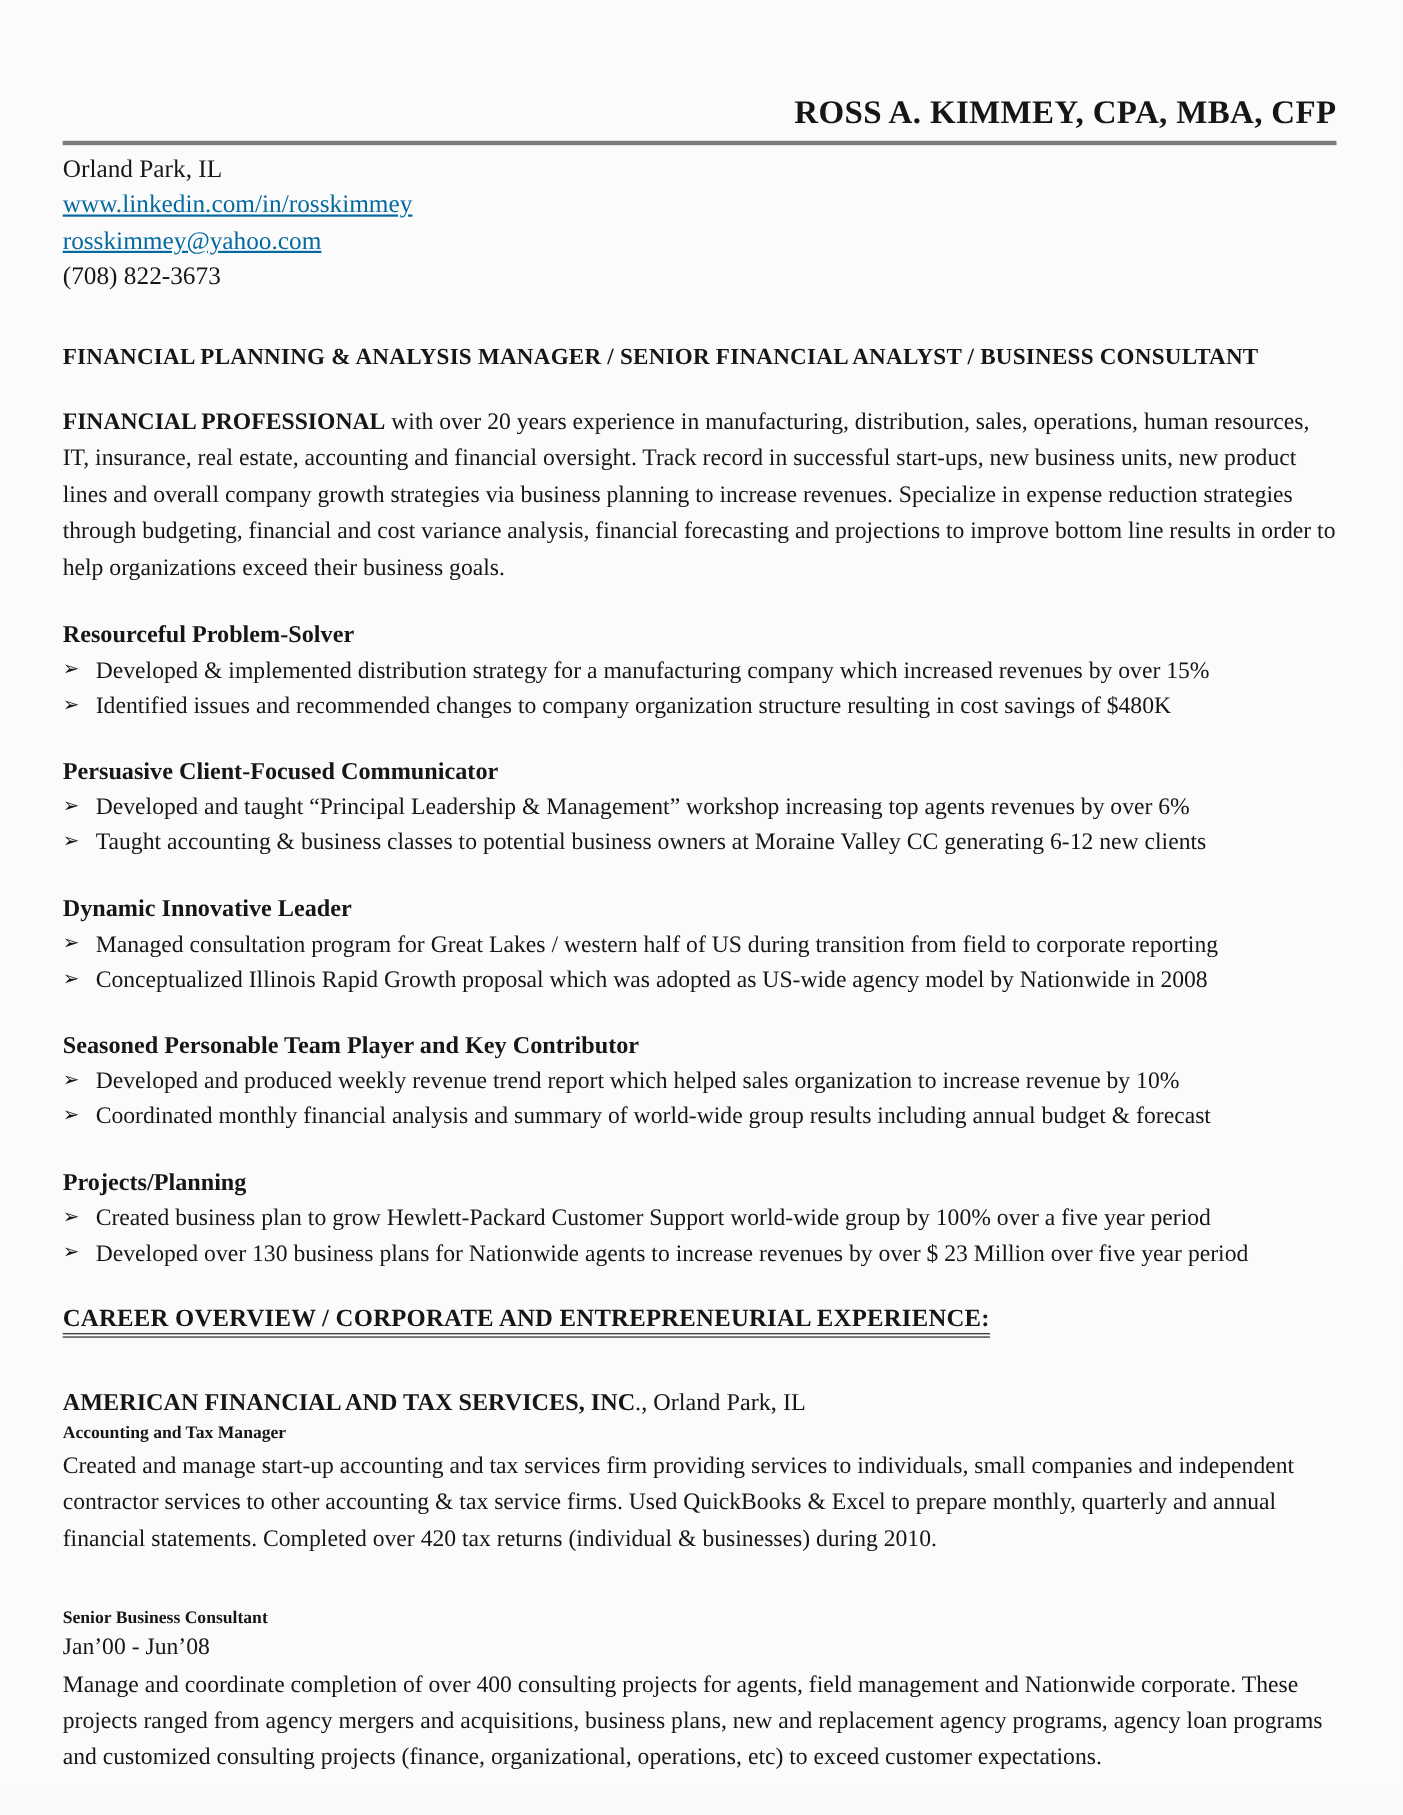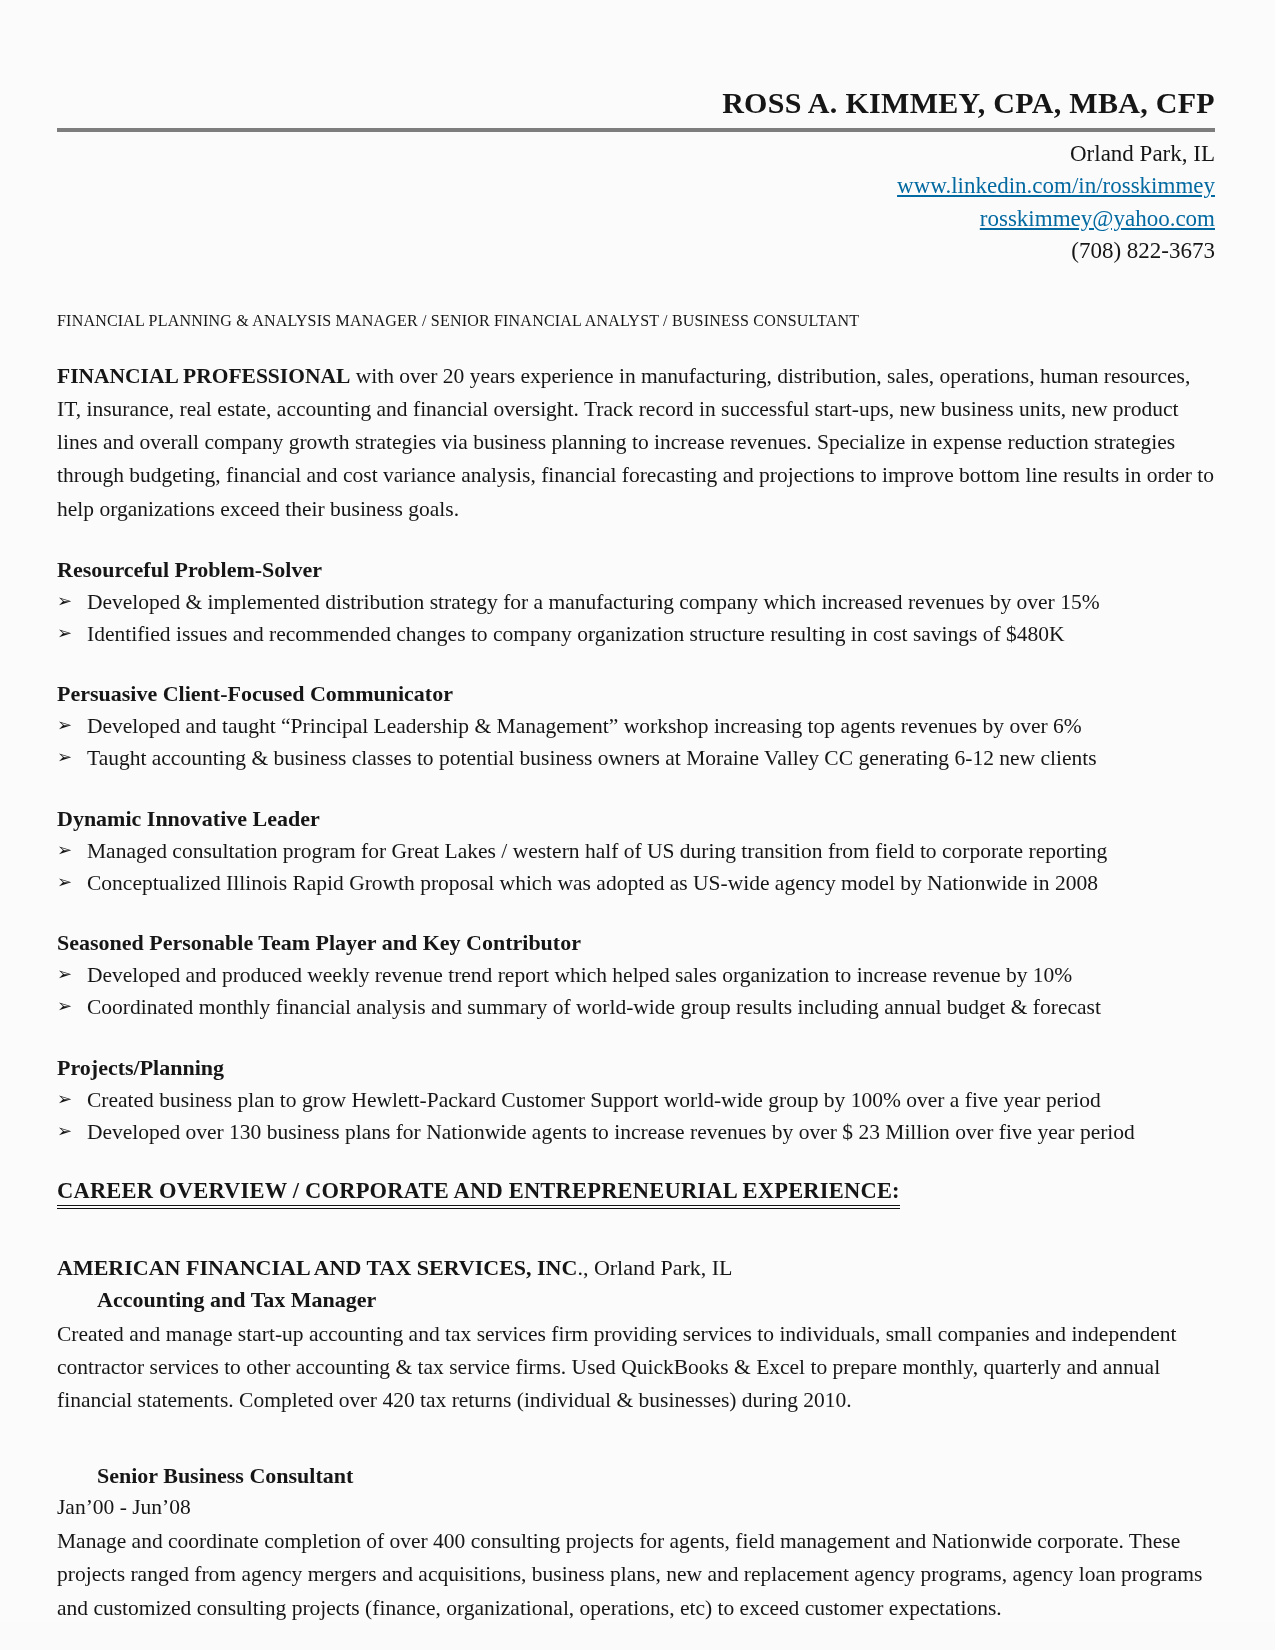"Orland Park, IL" .contact { text-align: right -> left }
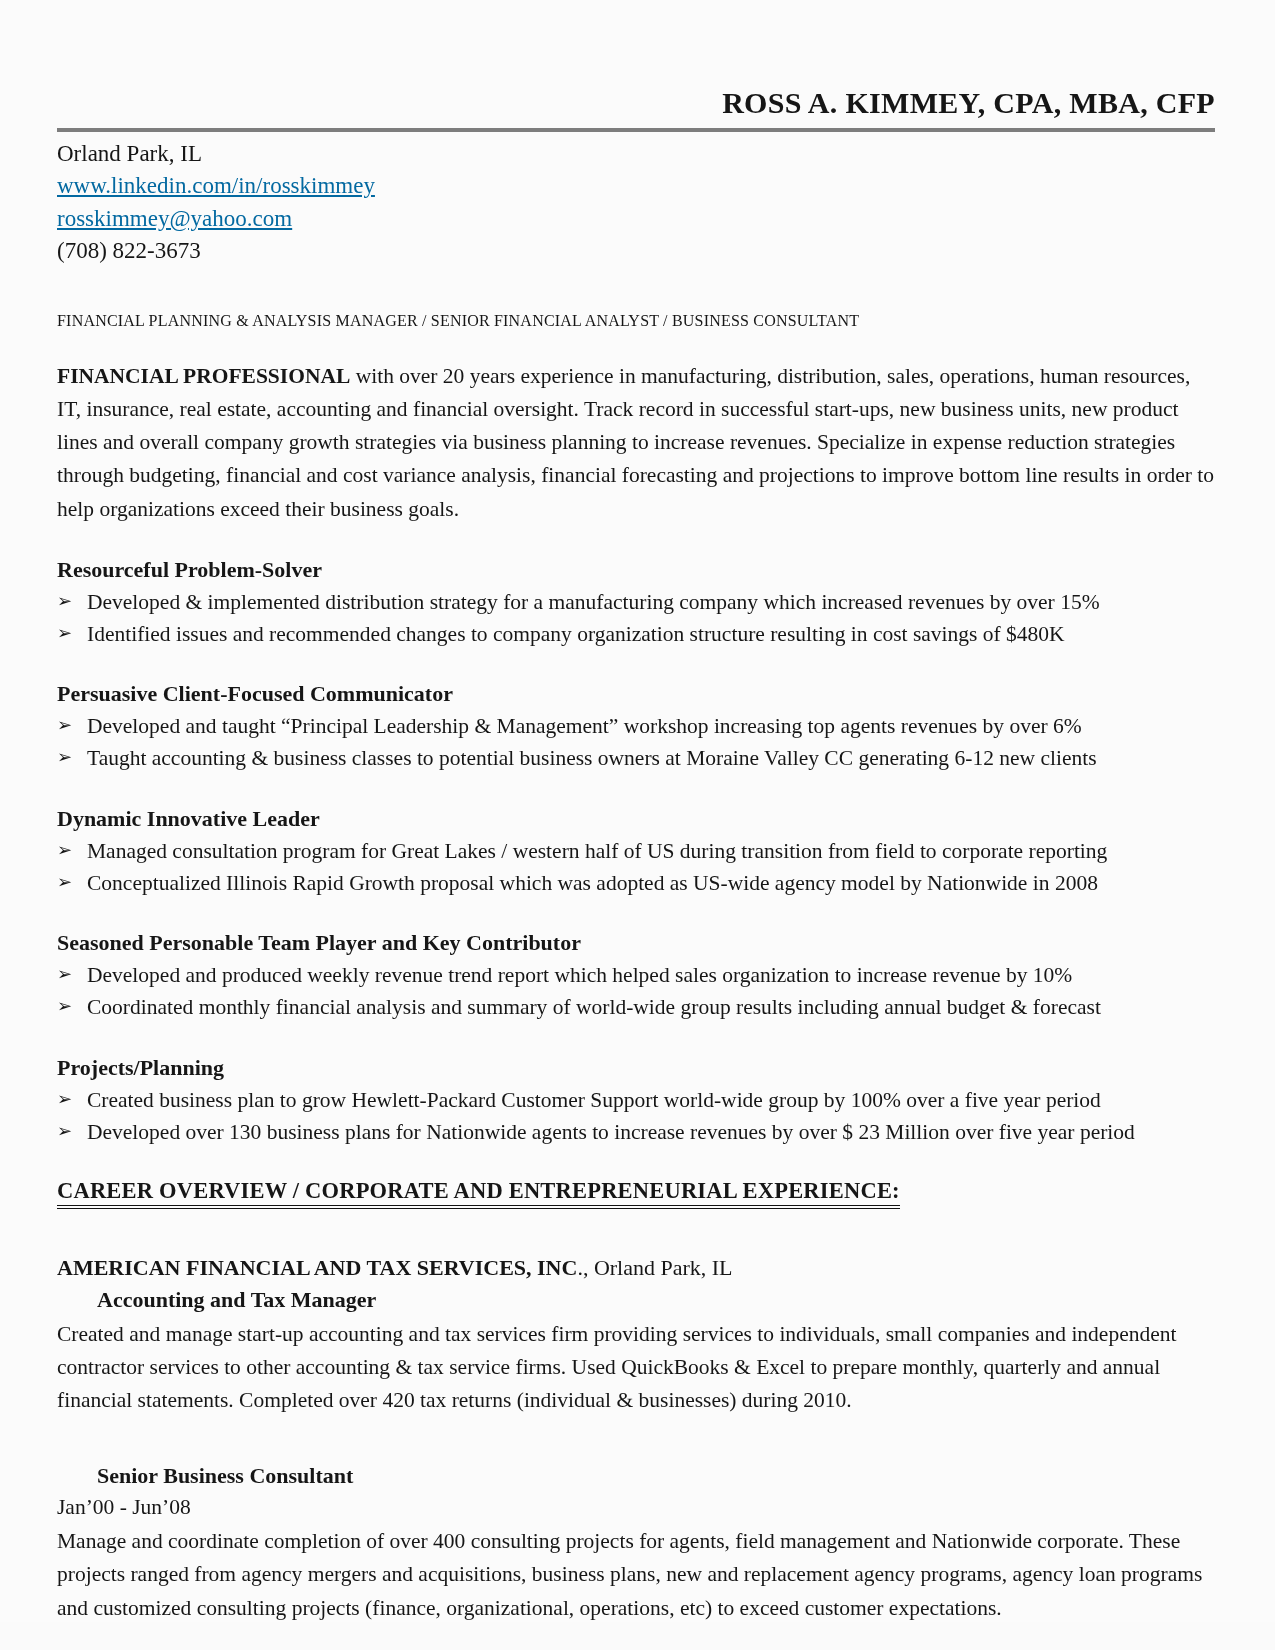"FINANCIAL PLANNING & ANALYSIS MANAGER" .title { font-size: 16px -> 21px; font-weight: normal -> bold }
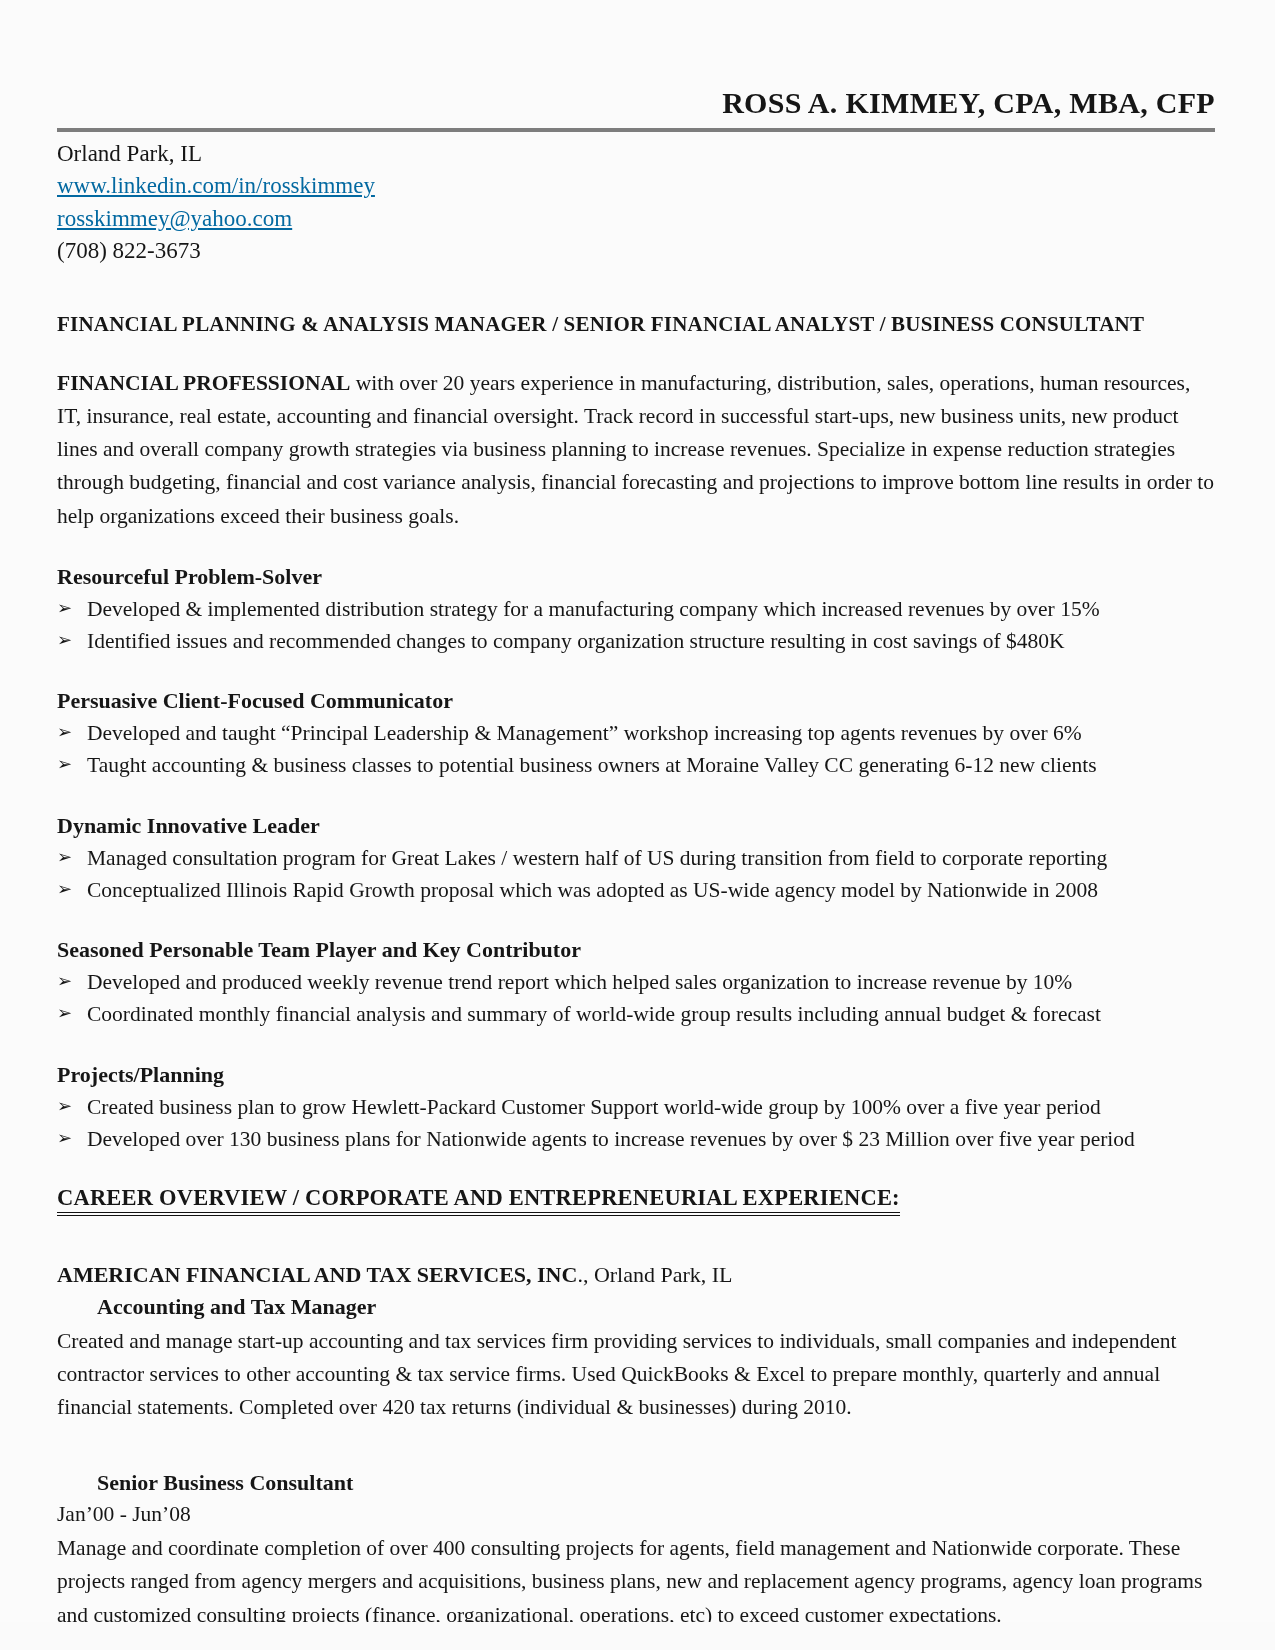"Accounting and Tax Manager" .job-role { font-size: 22px -> 16px; margin-left: 40px -> none }
